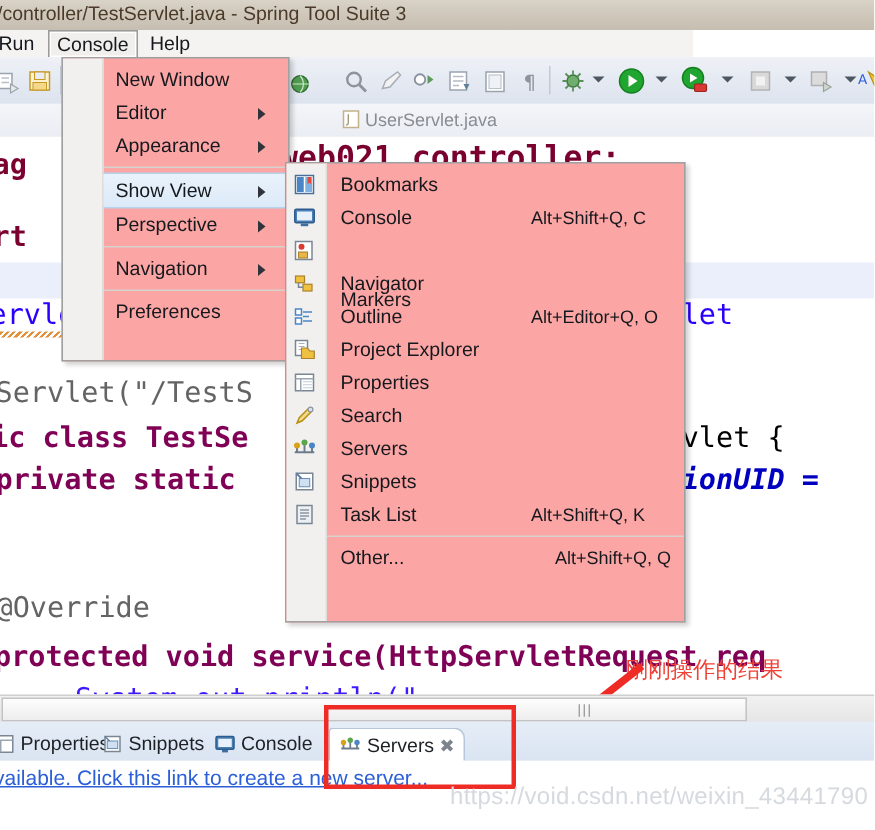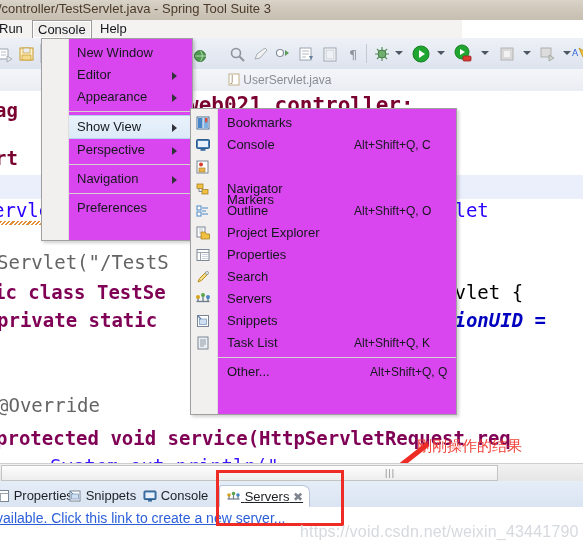"New Window" .menu-pop { background: #d946ef -> #fca5a5 }
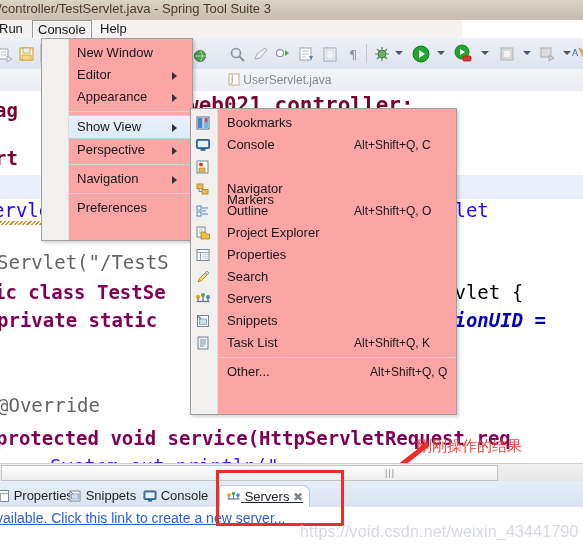"Alt+Shift+Q, O" span.acc { text: Alt+Shift+Q -> Alt+Editor+Q }
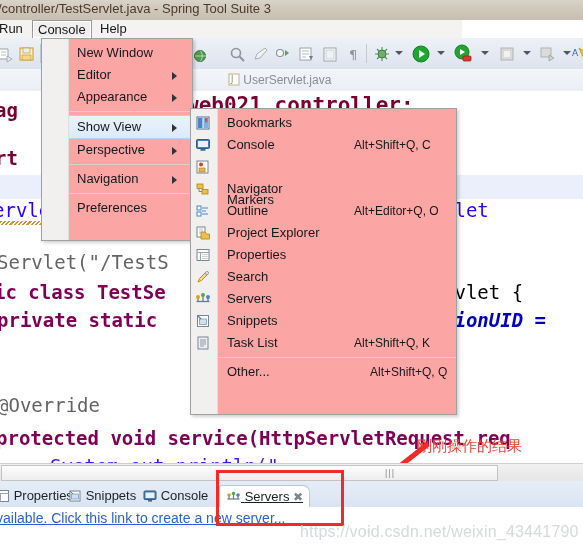"Servers ✖" div.vtab { text-decoration: underline -> none }
